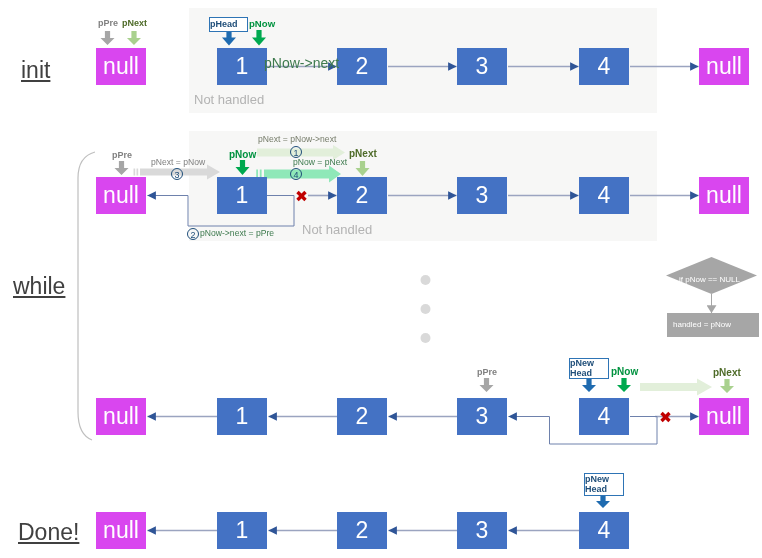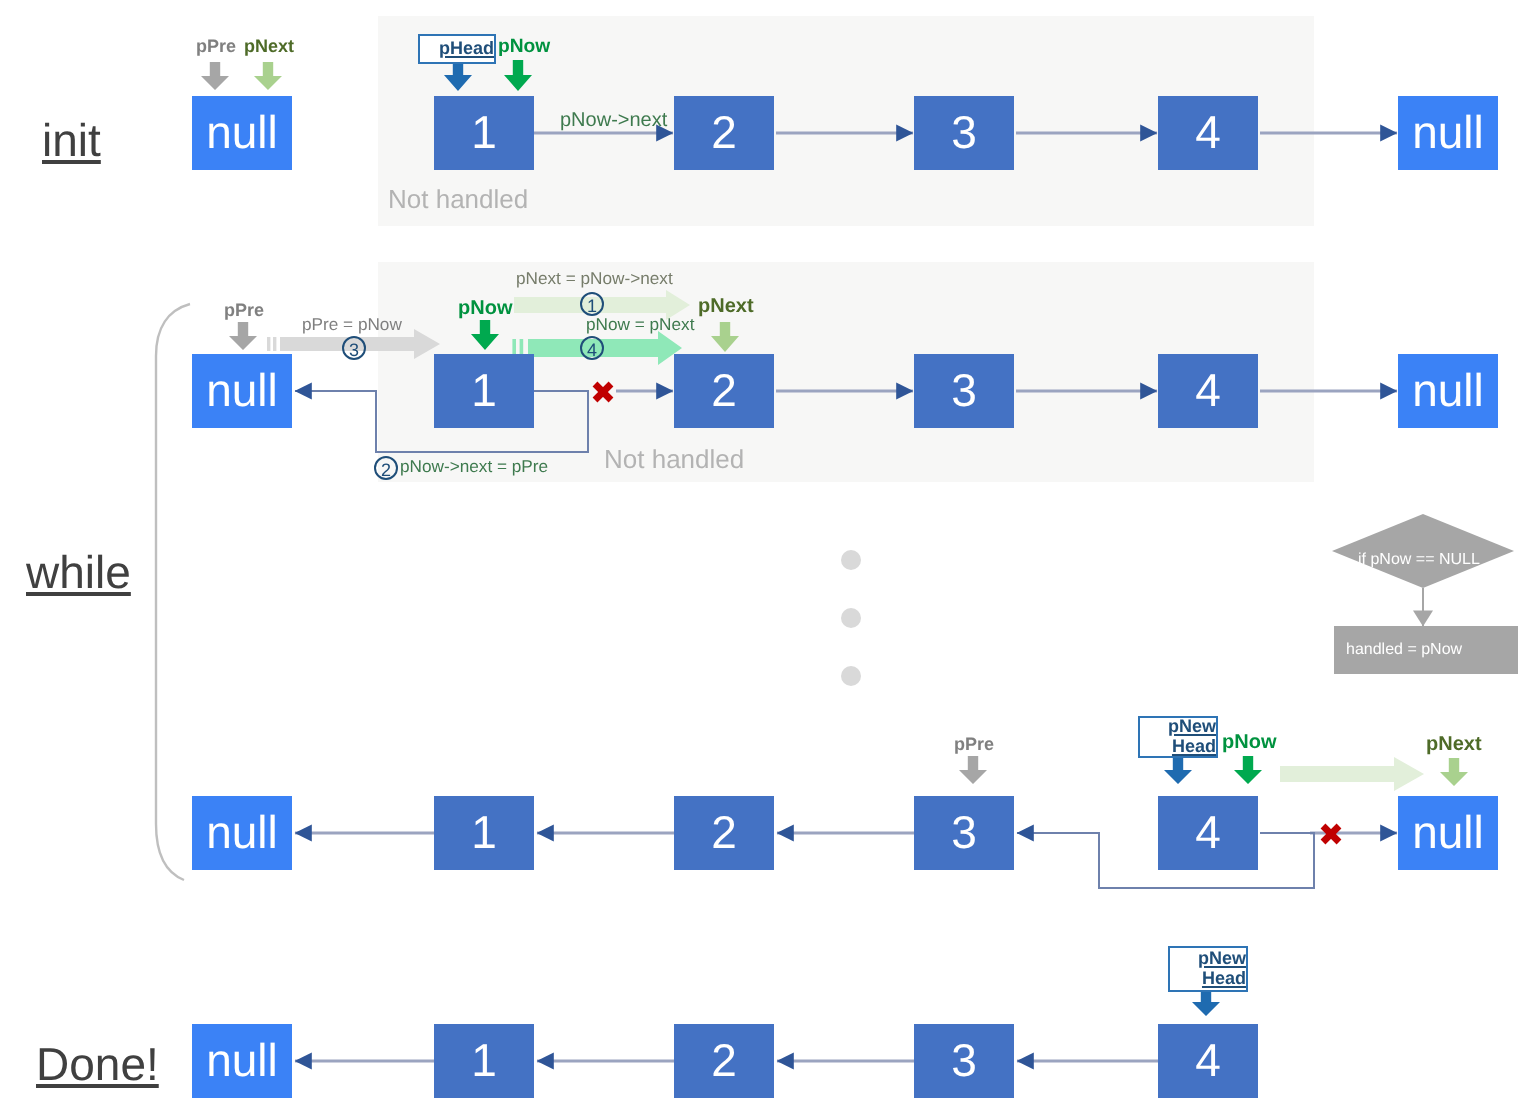"pHead" .boxed { text-align: right -> left; text-decoration: underline -> none }
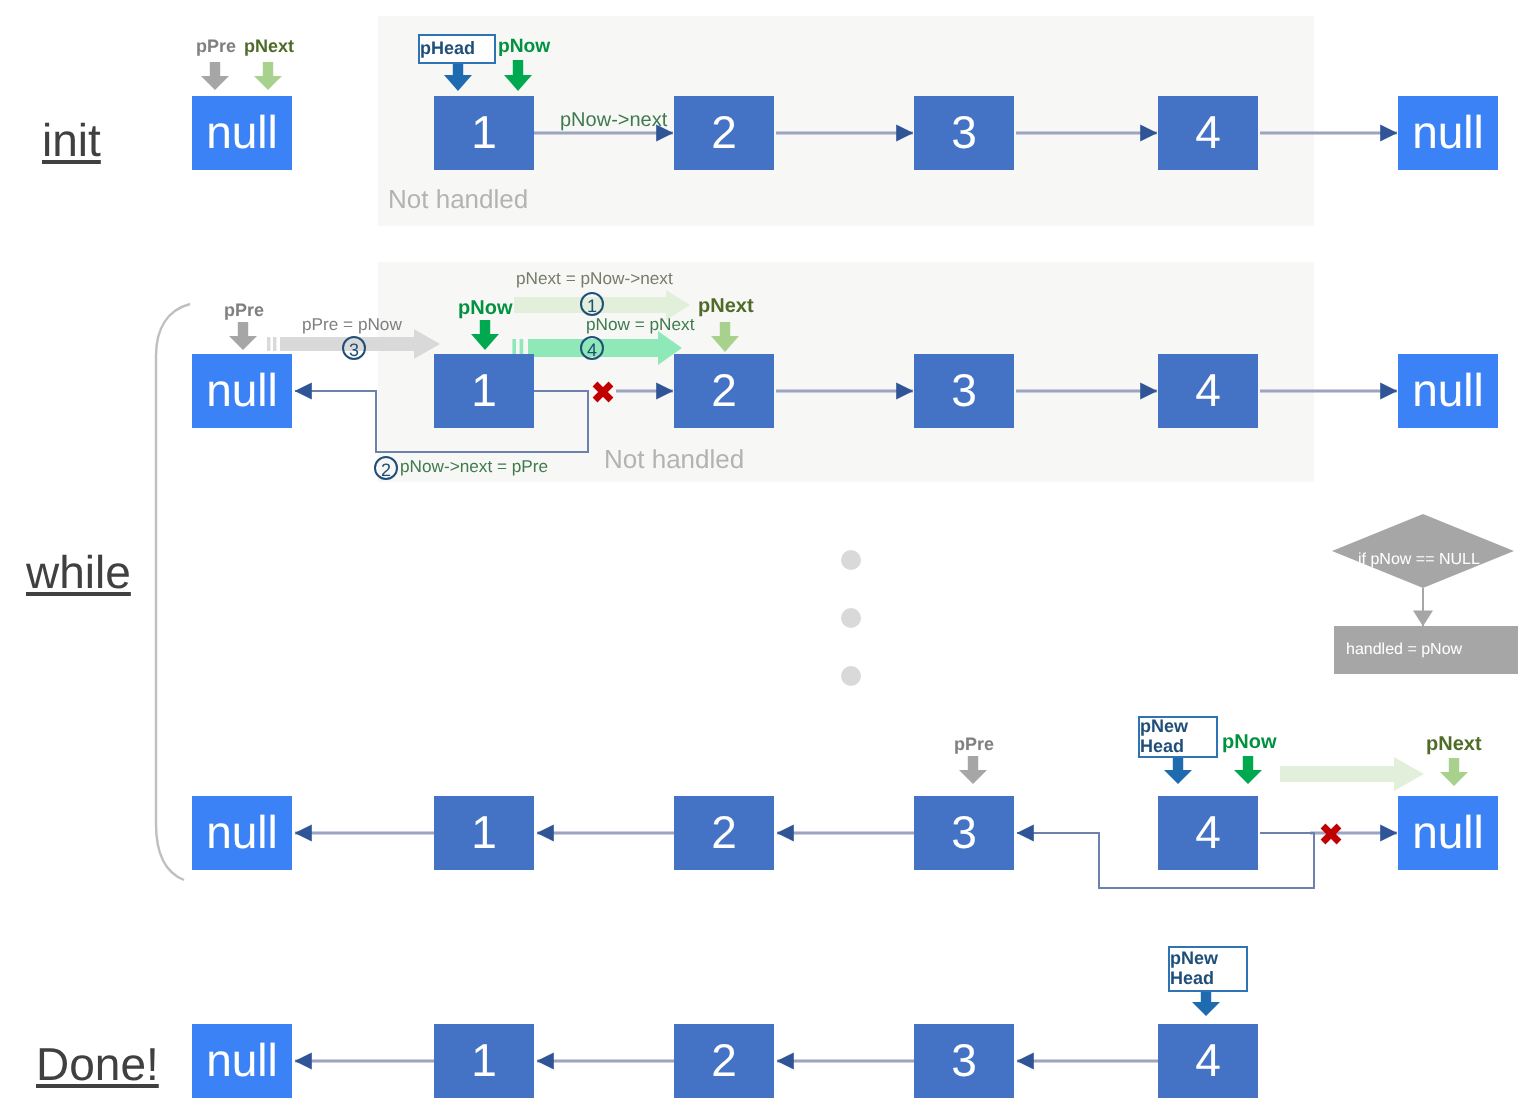"null" .node.nul { background: #3b82f6 -> #d946ef }
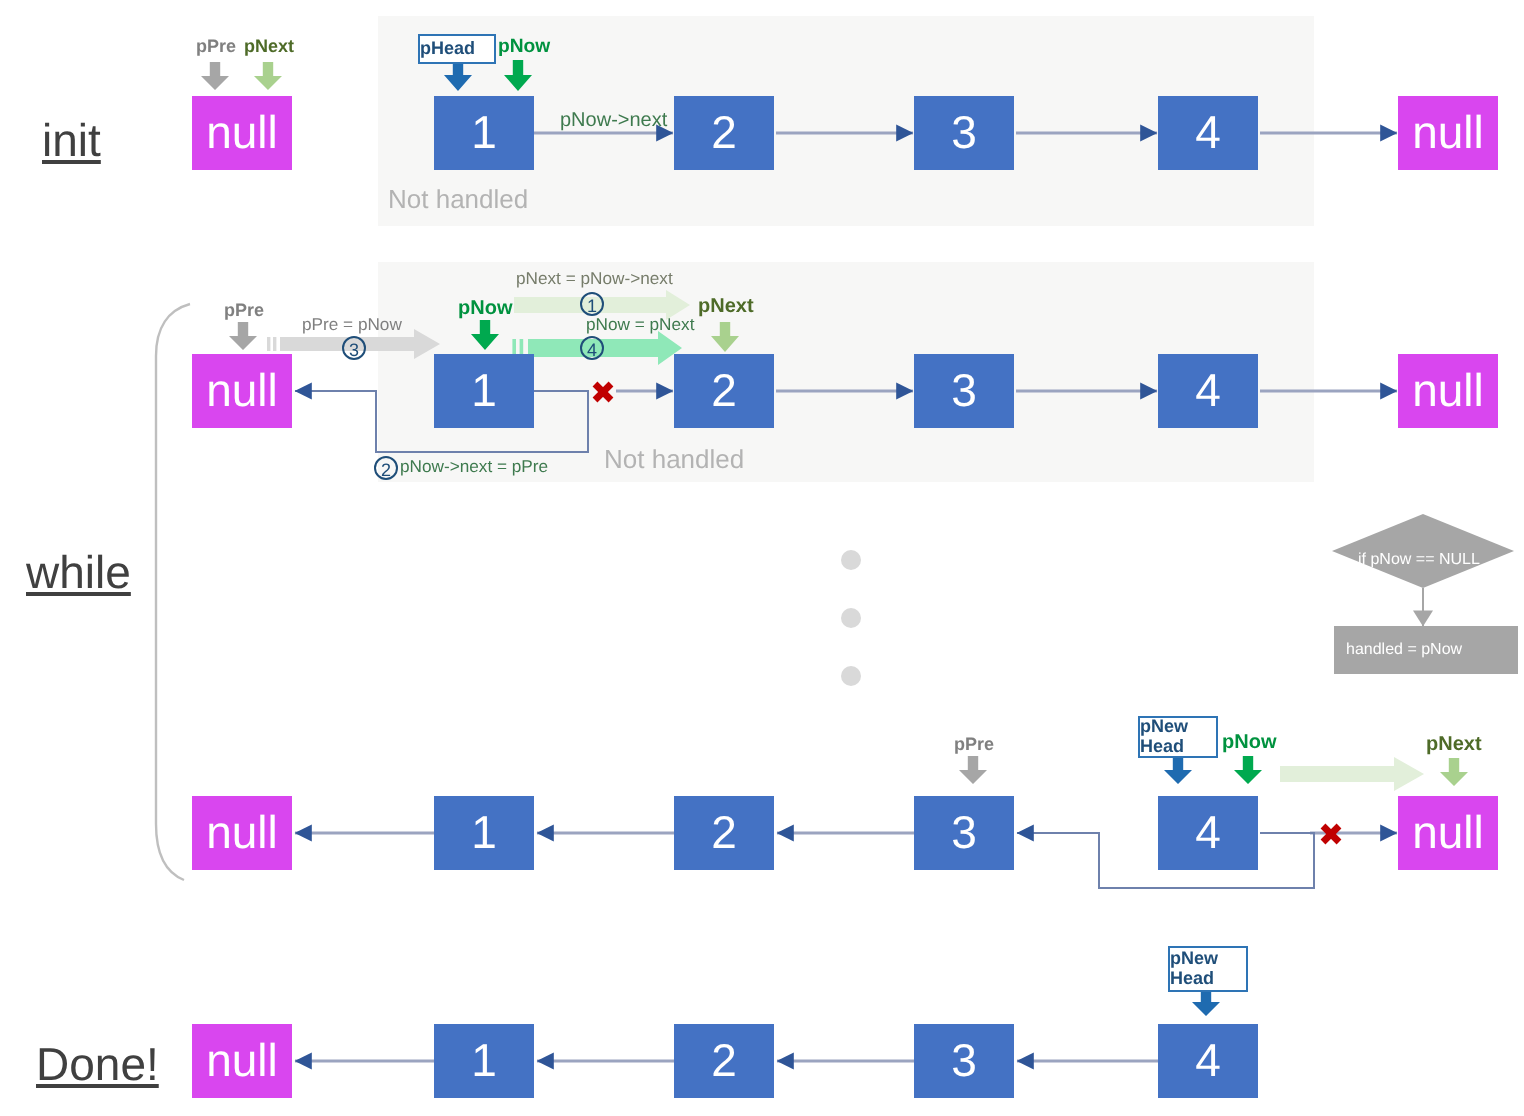"pNow->next" div.edgelab { font-size: 10px -> 14px; left: 280px -> 264px }
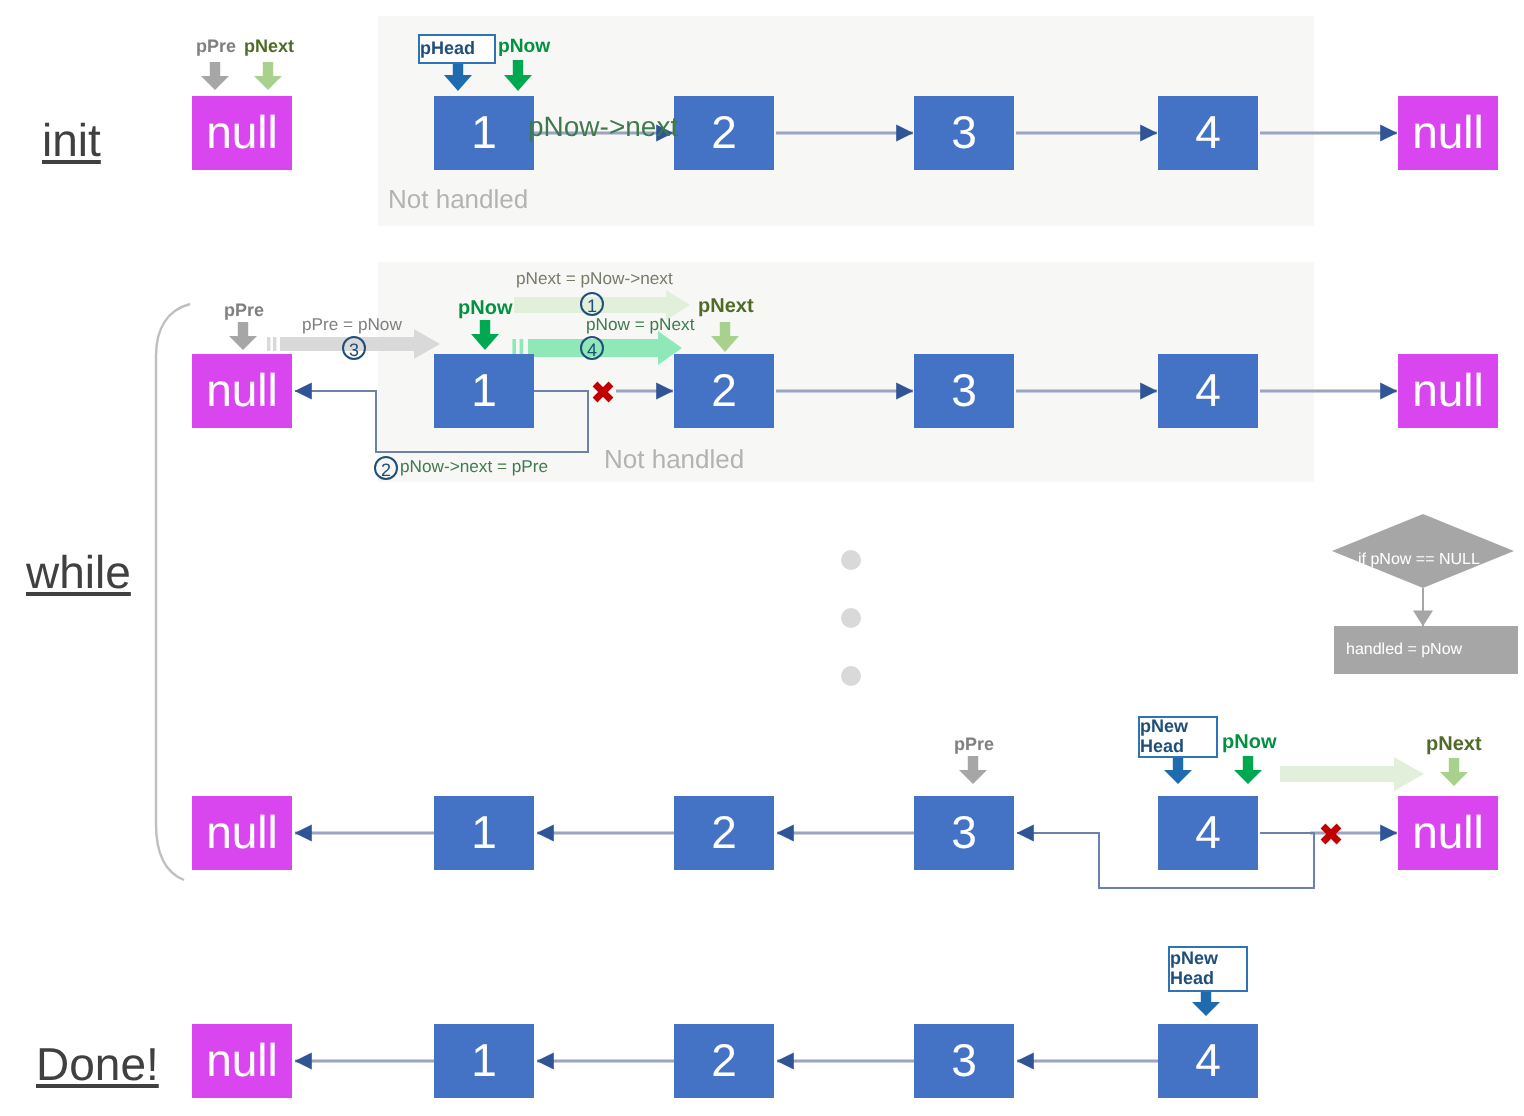"pPre = pNow" div.edgelab { text: pPre -> pNext }
